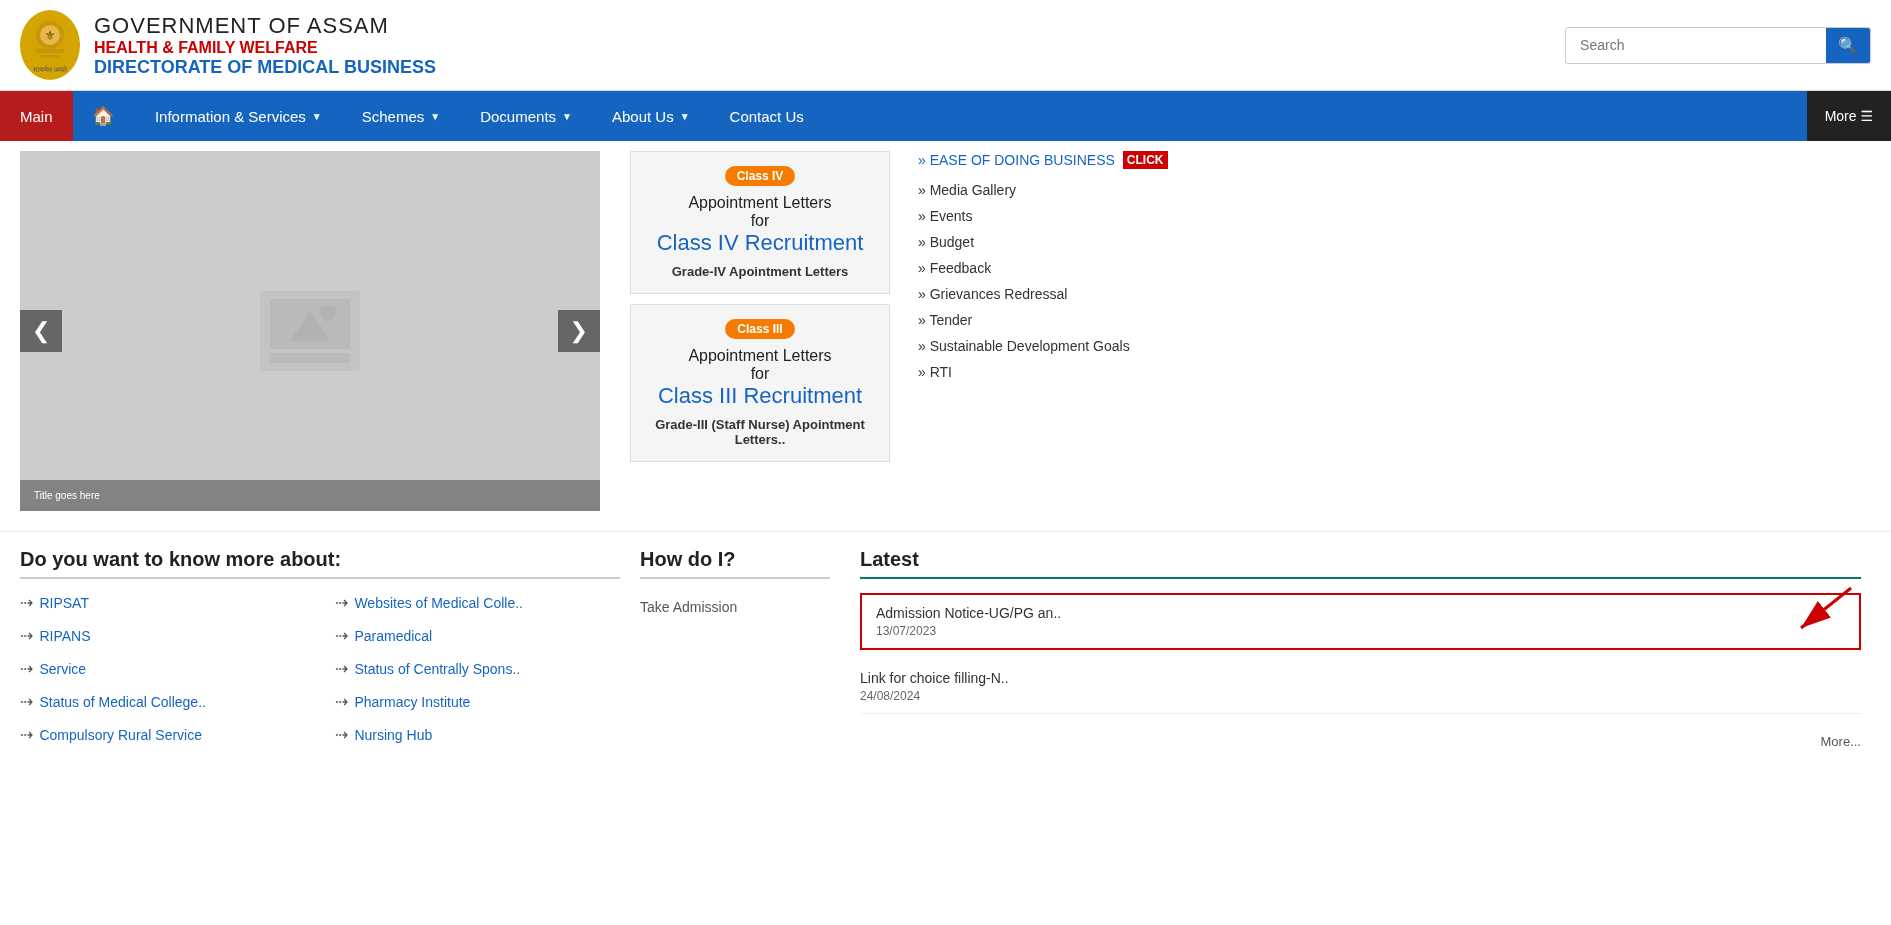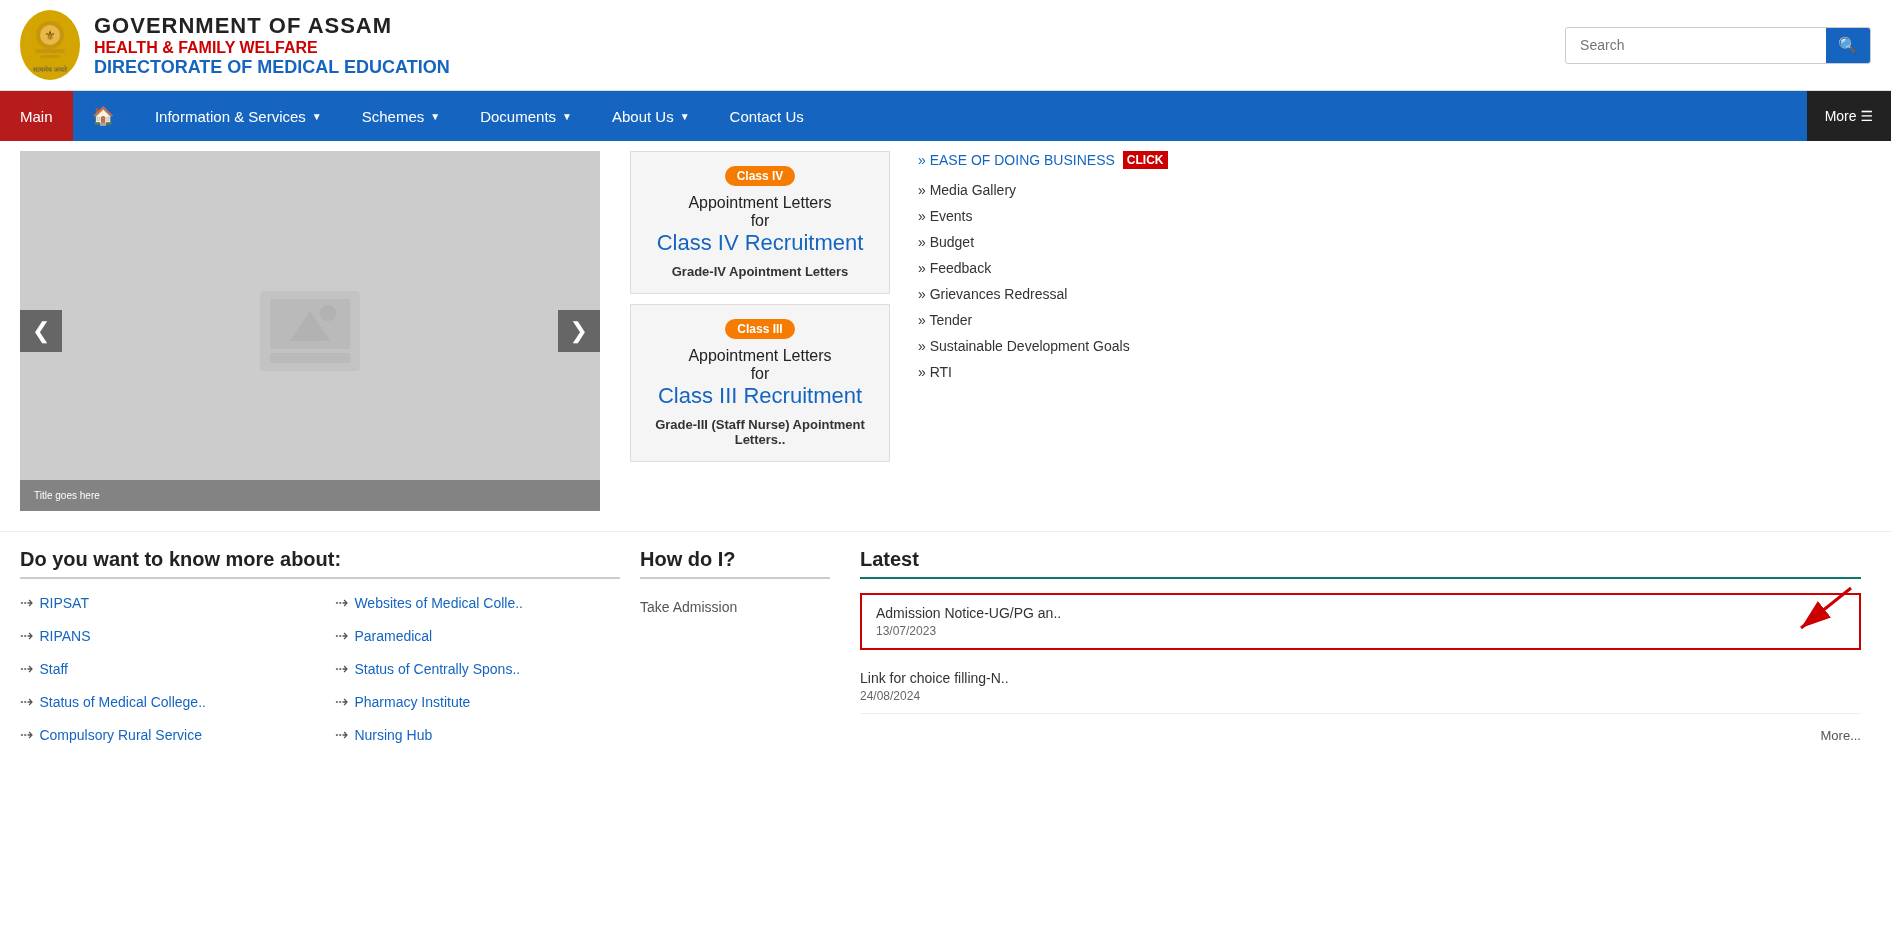"GOVERNMENT OF ASSAM" .header-title-main { font-weight: bold -> normal }
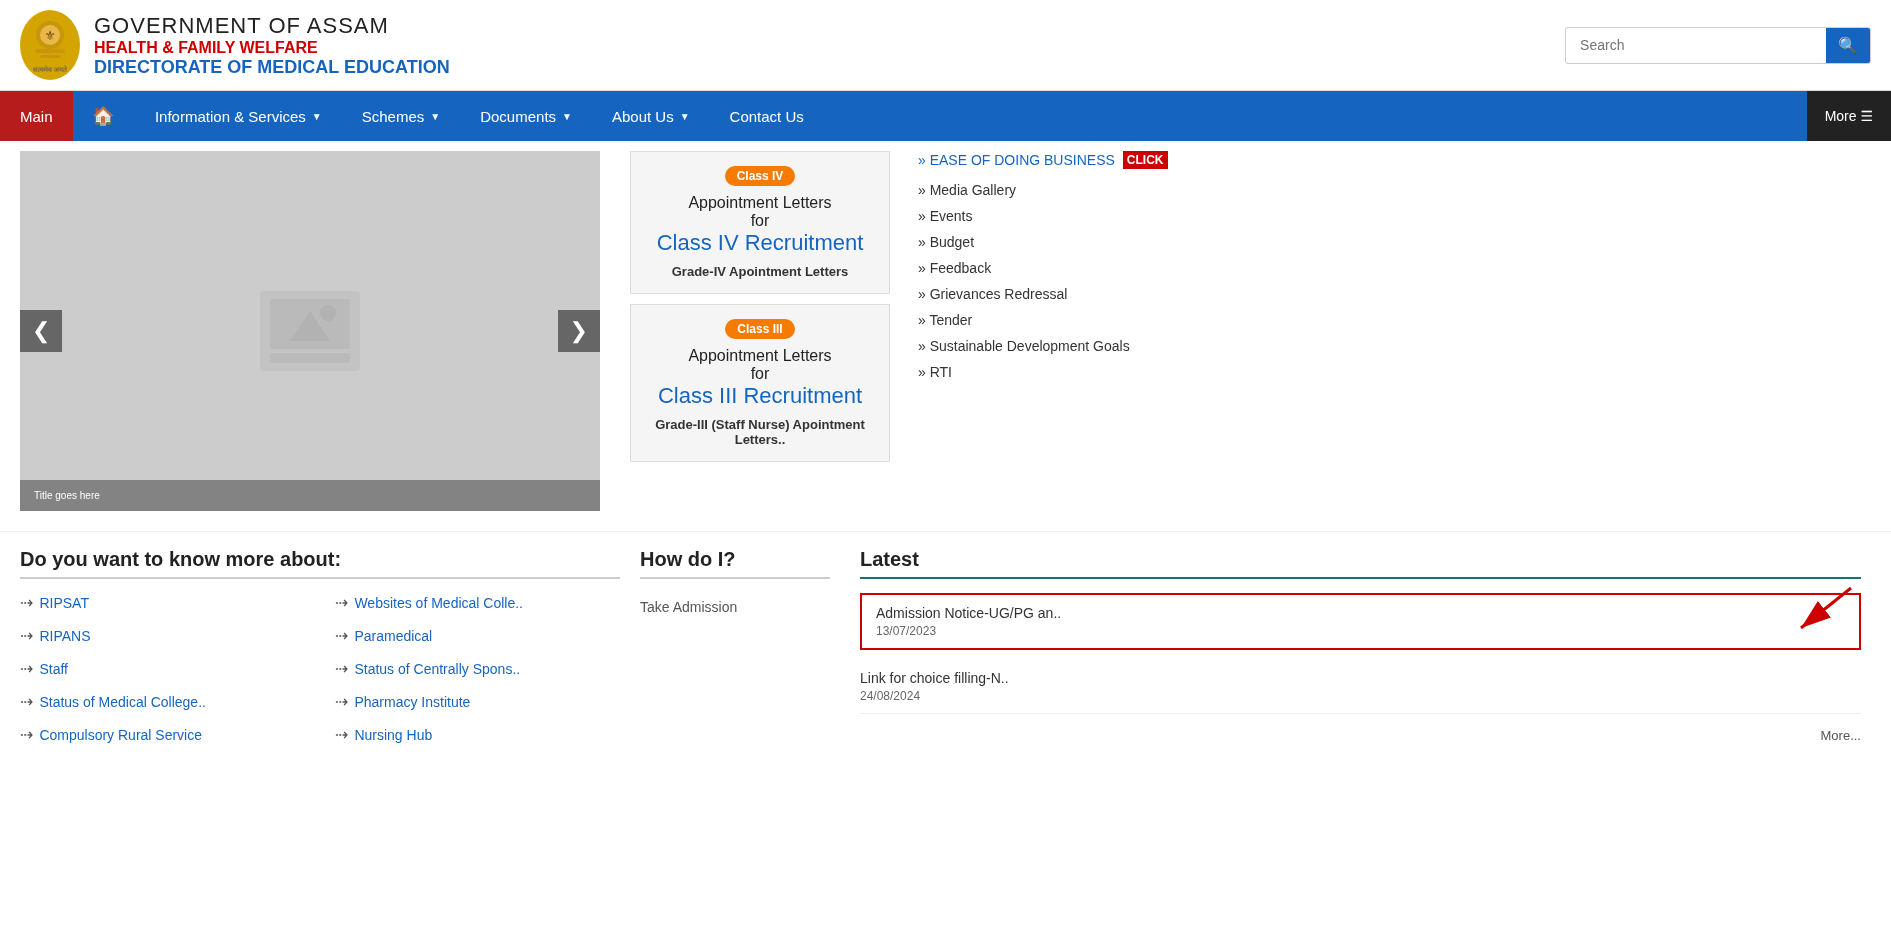"DIRECTORATE OF MEDICAL EDUCATION" span.header-title-sub2 { text: EDUCATION -> BUSINESS }
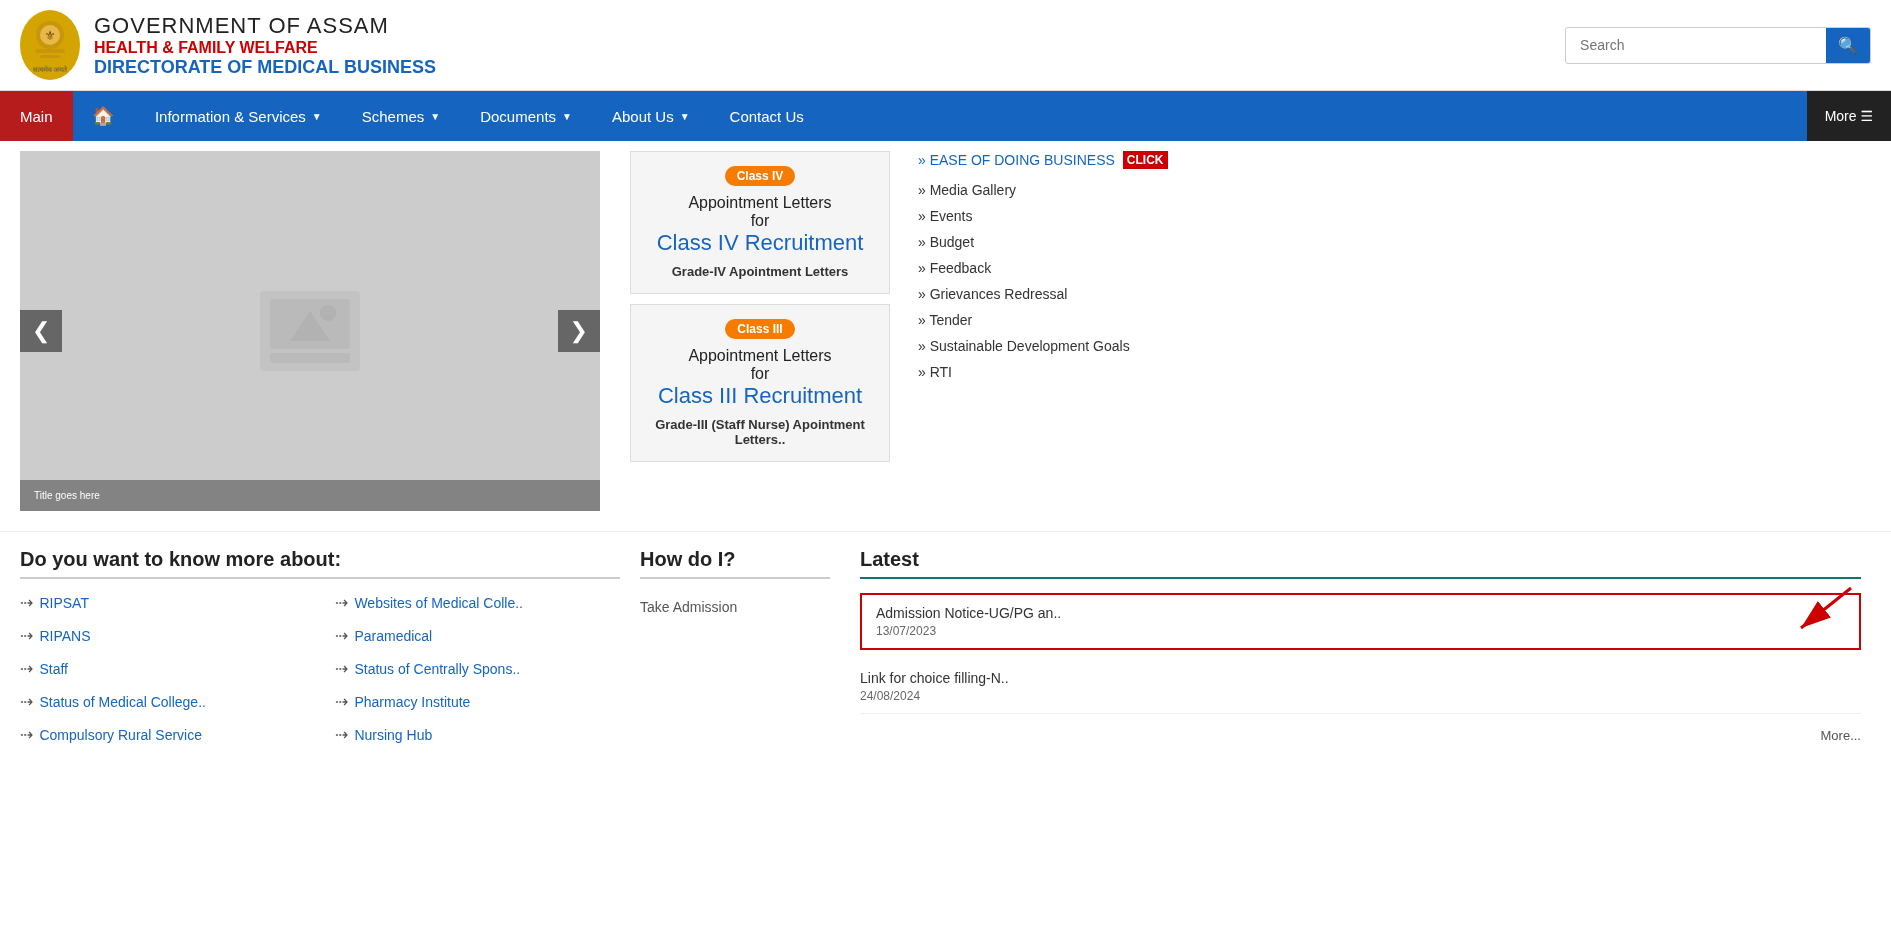"Staff" span { text: Staff -> Service }
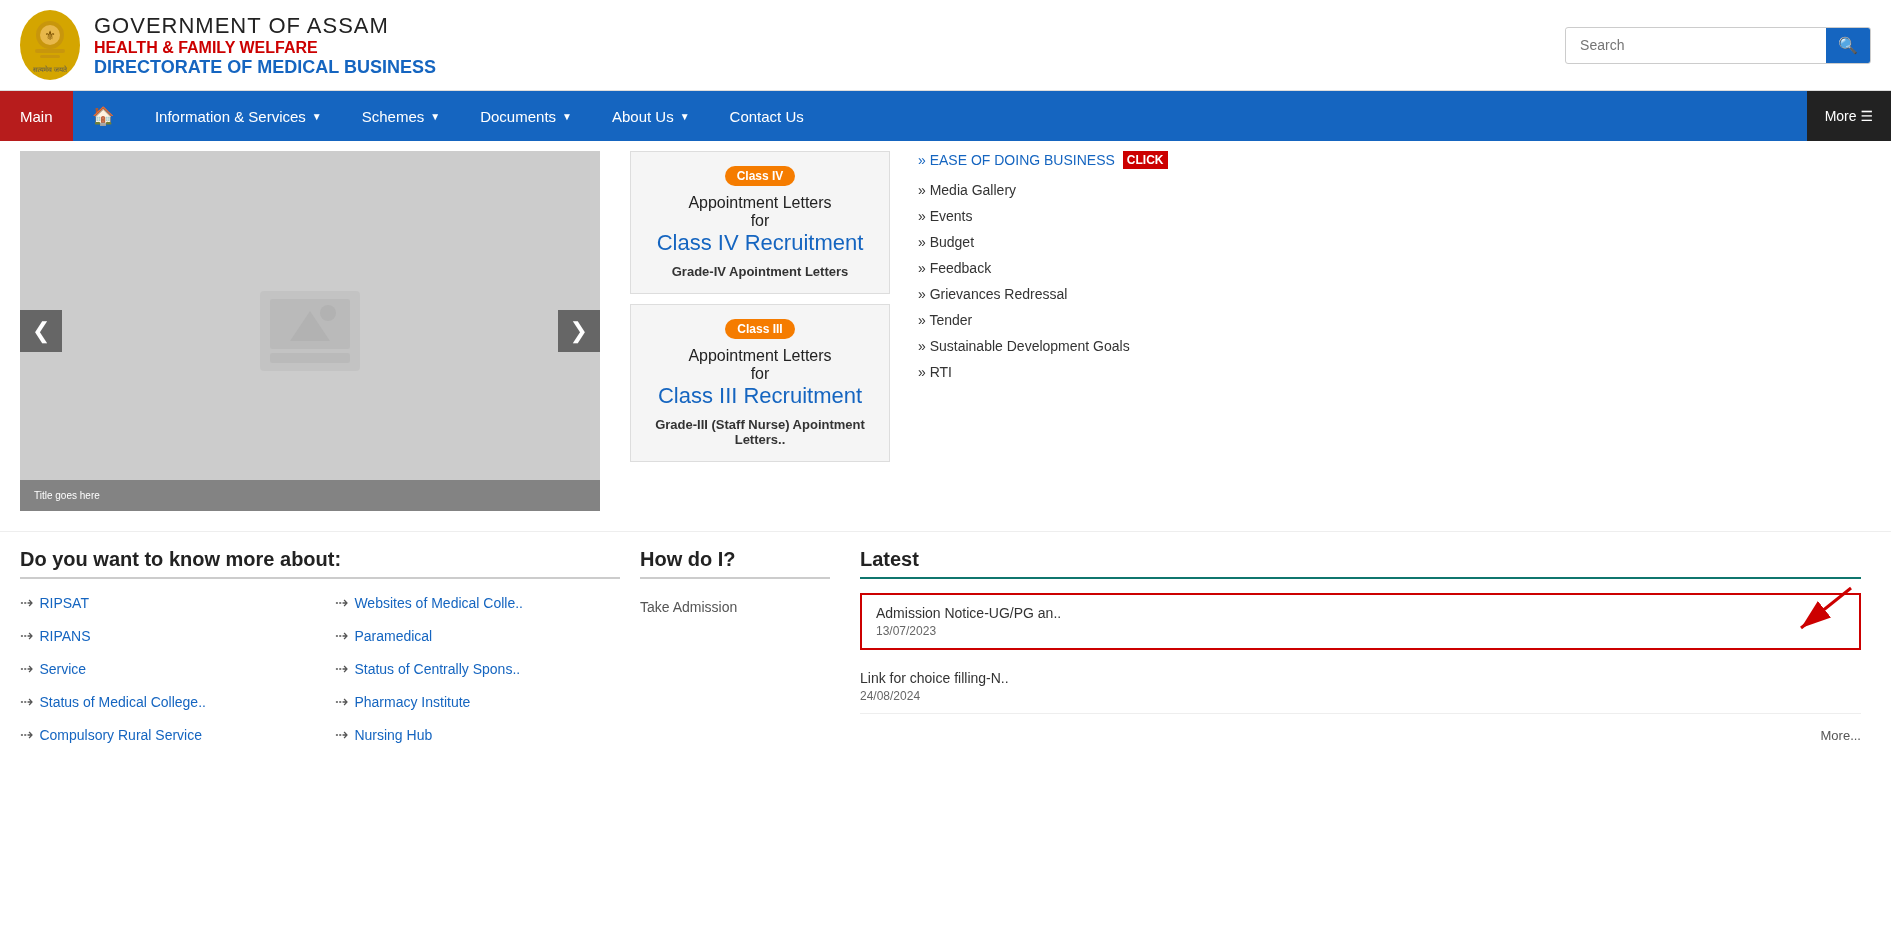"More..." .latest-more { margin-top: 14px -> 20px }
